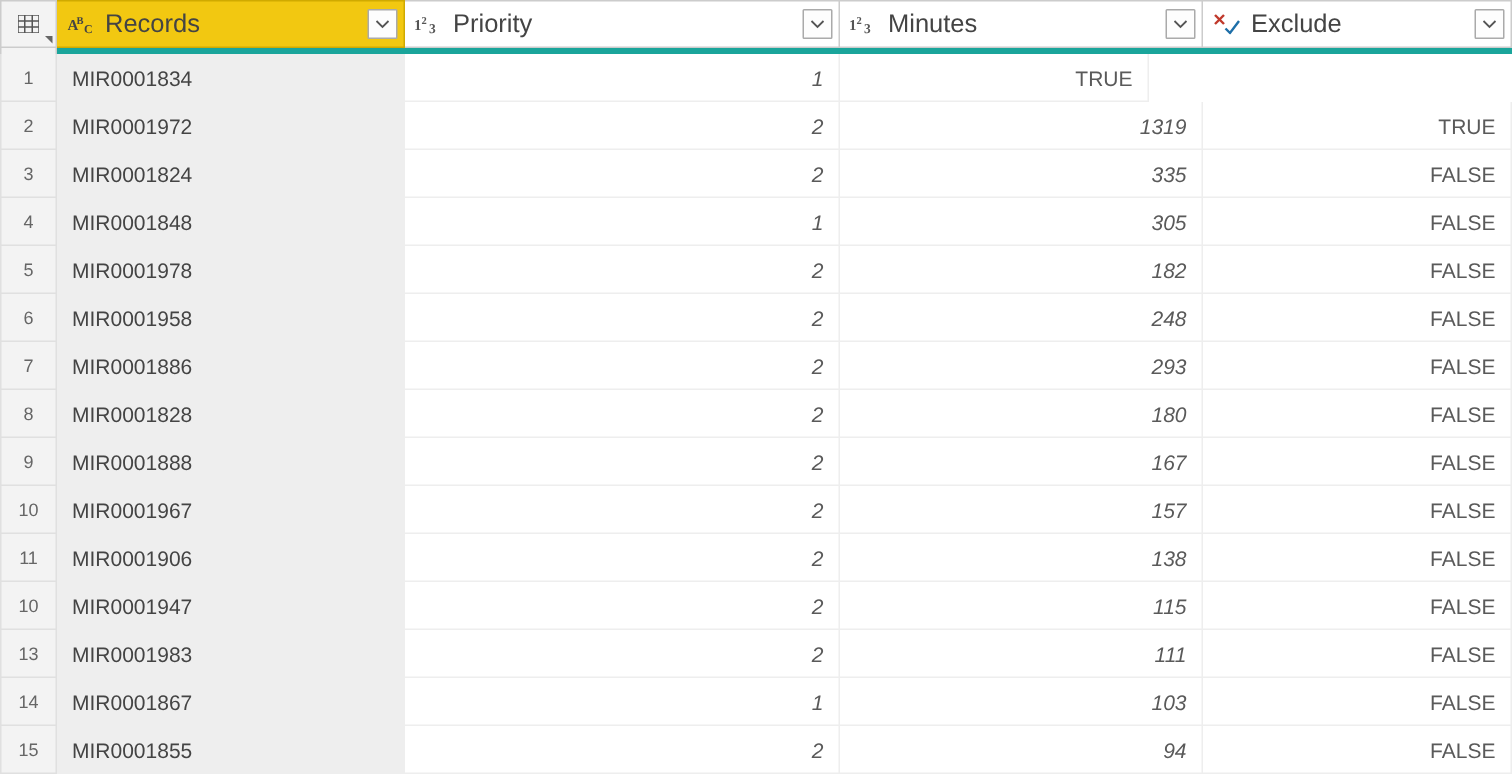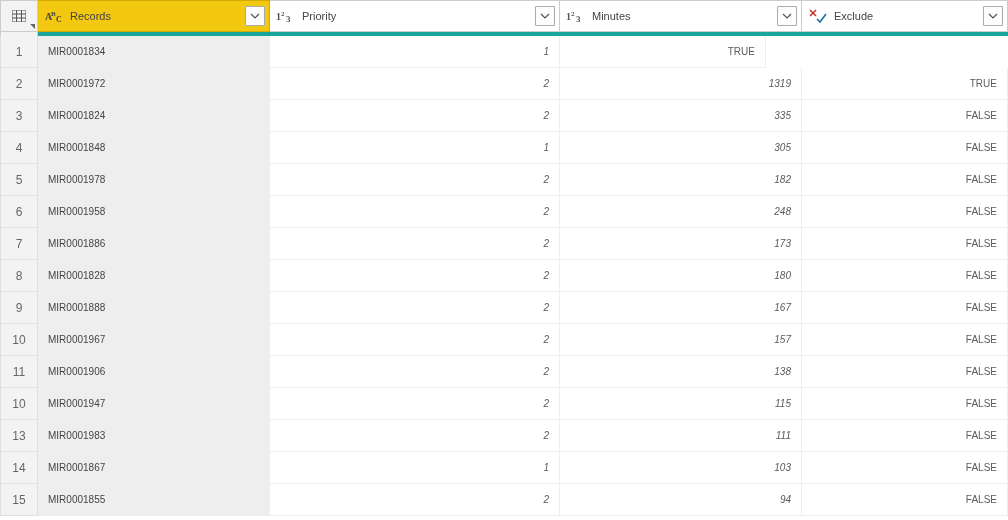"Records" .col-title { font-size: 11px -> 17px }
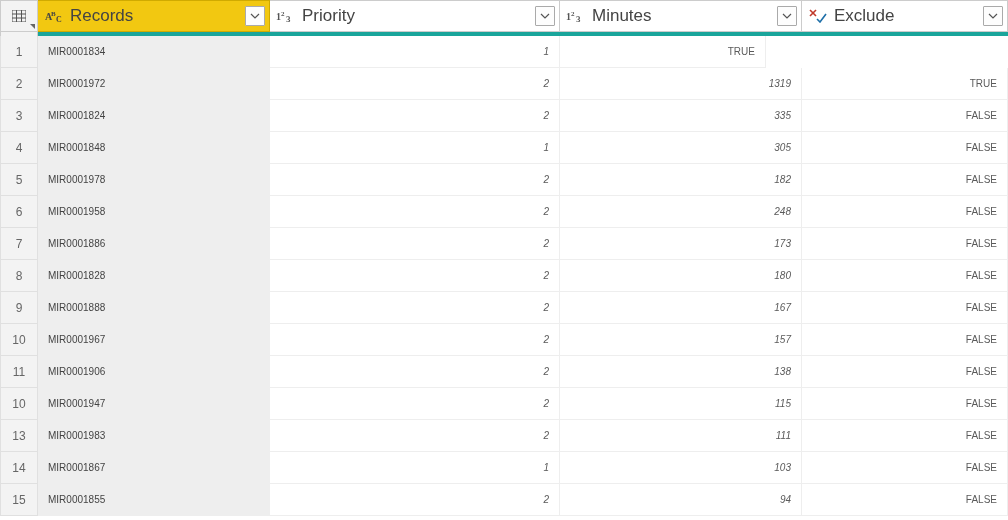"MIR0001834" .data-cell { font-size: 10px -> 14px }
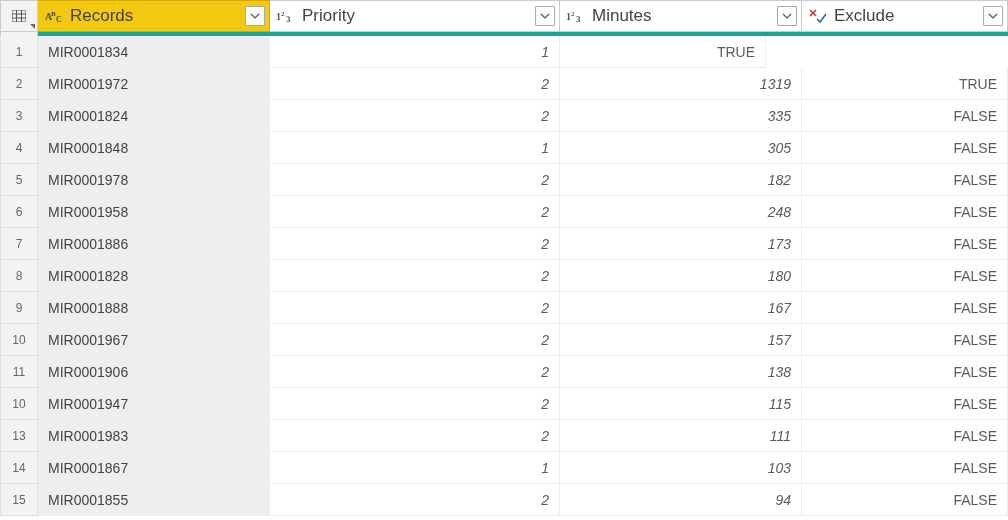"173" div.data-cell { text: 173 -> 293 }
